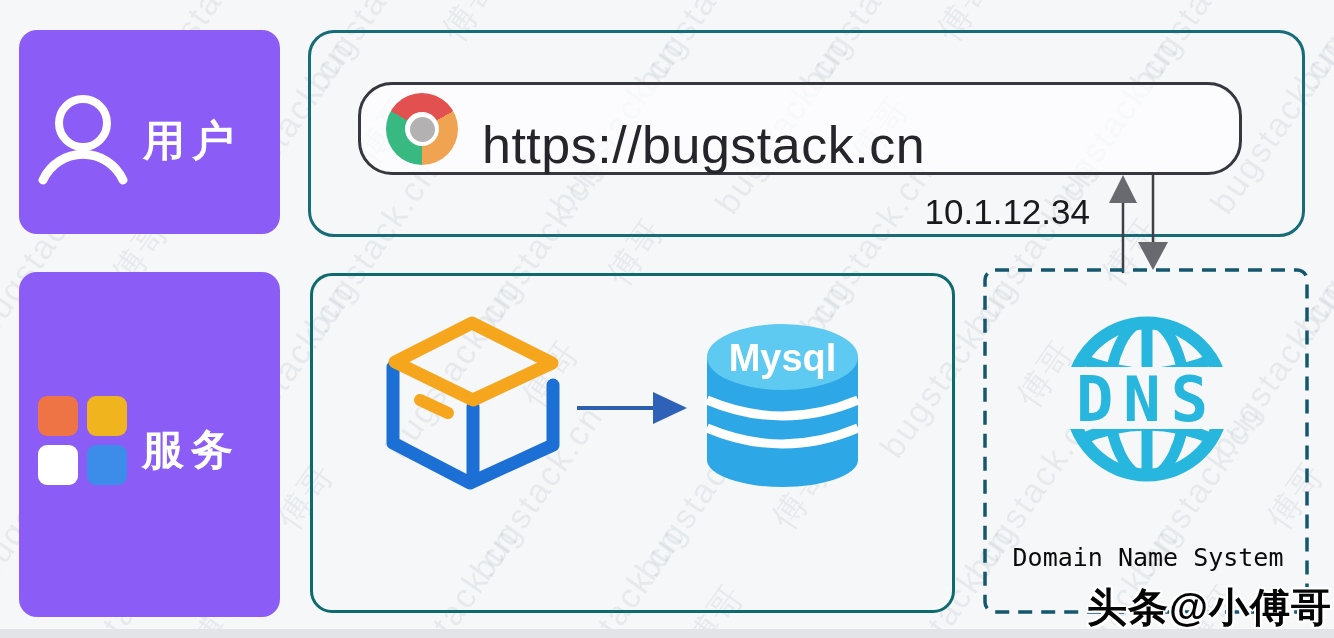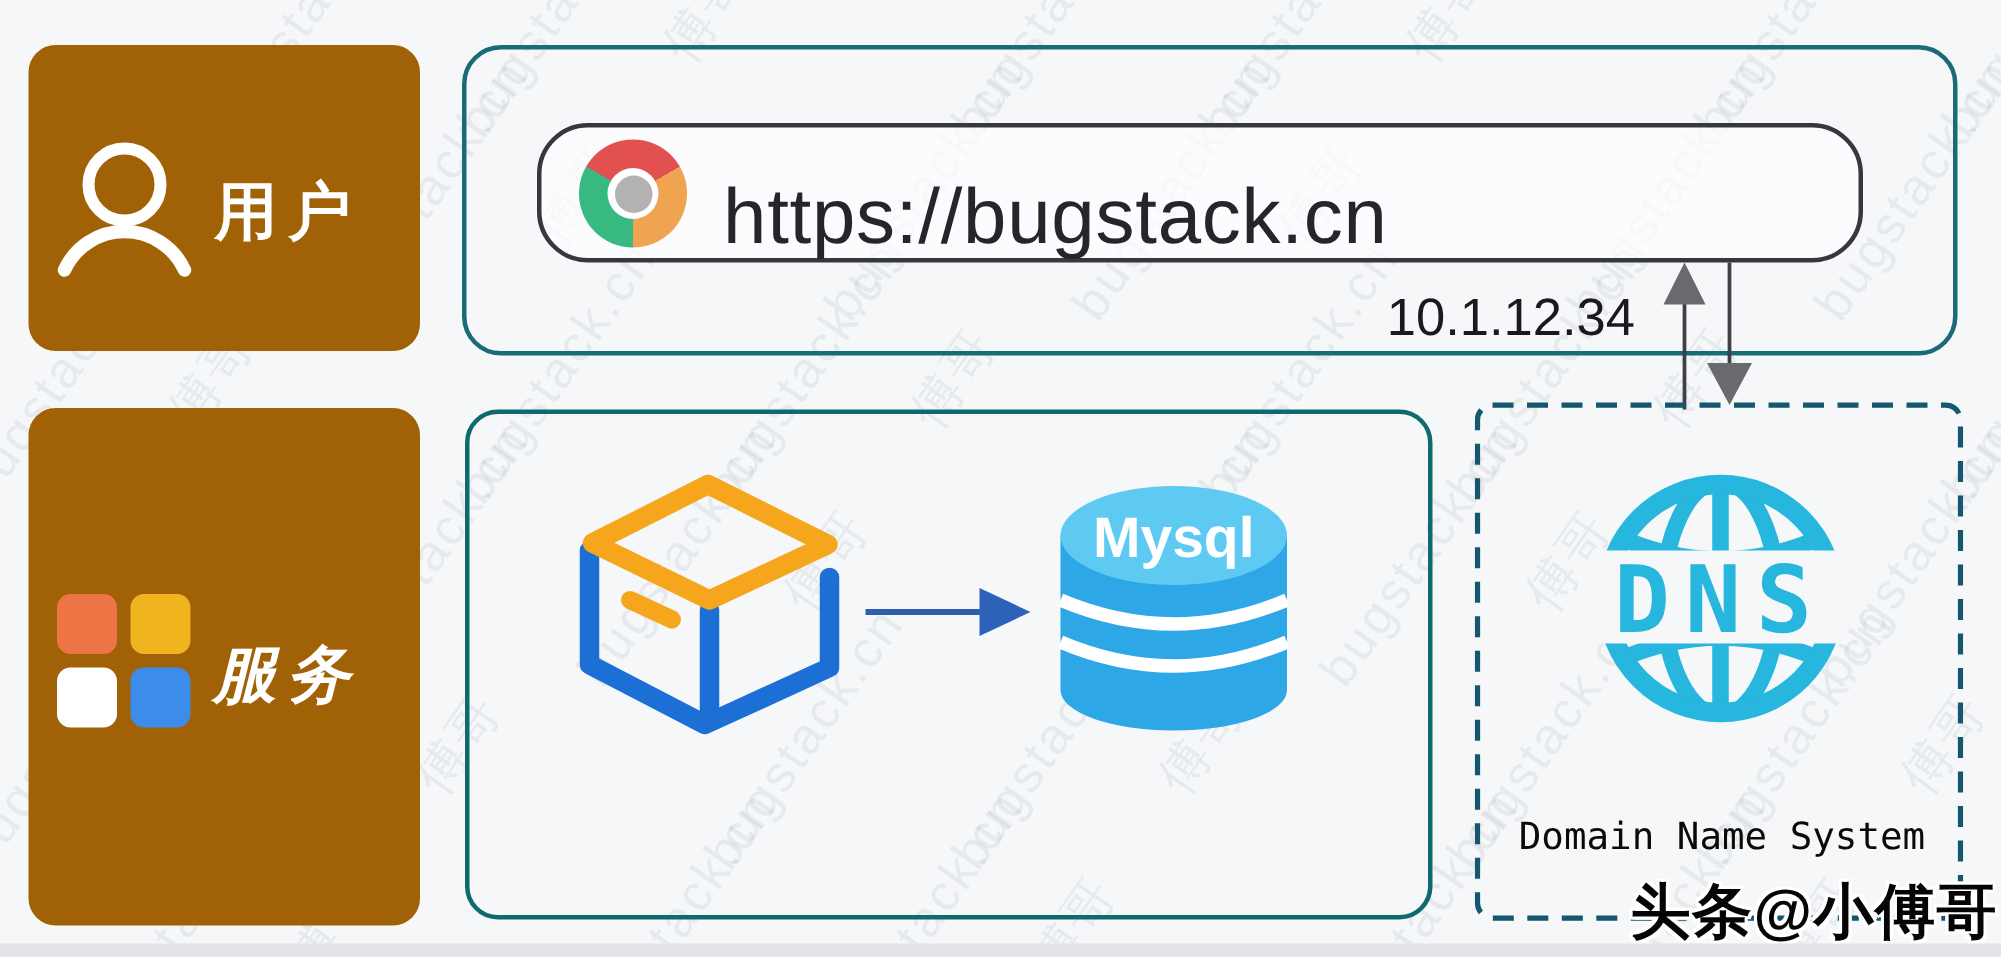"用户" .teal-box { background: #a16207 -> #8b5cf6 }
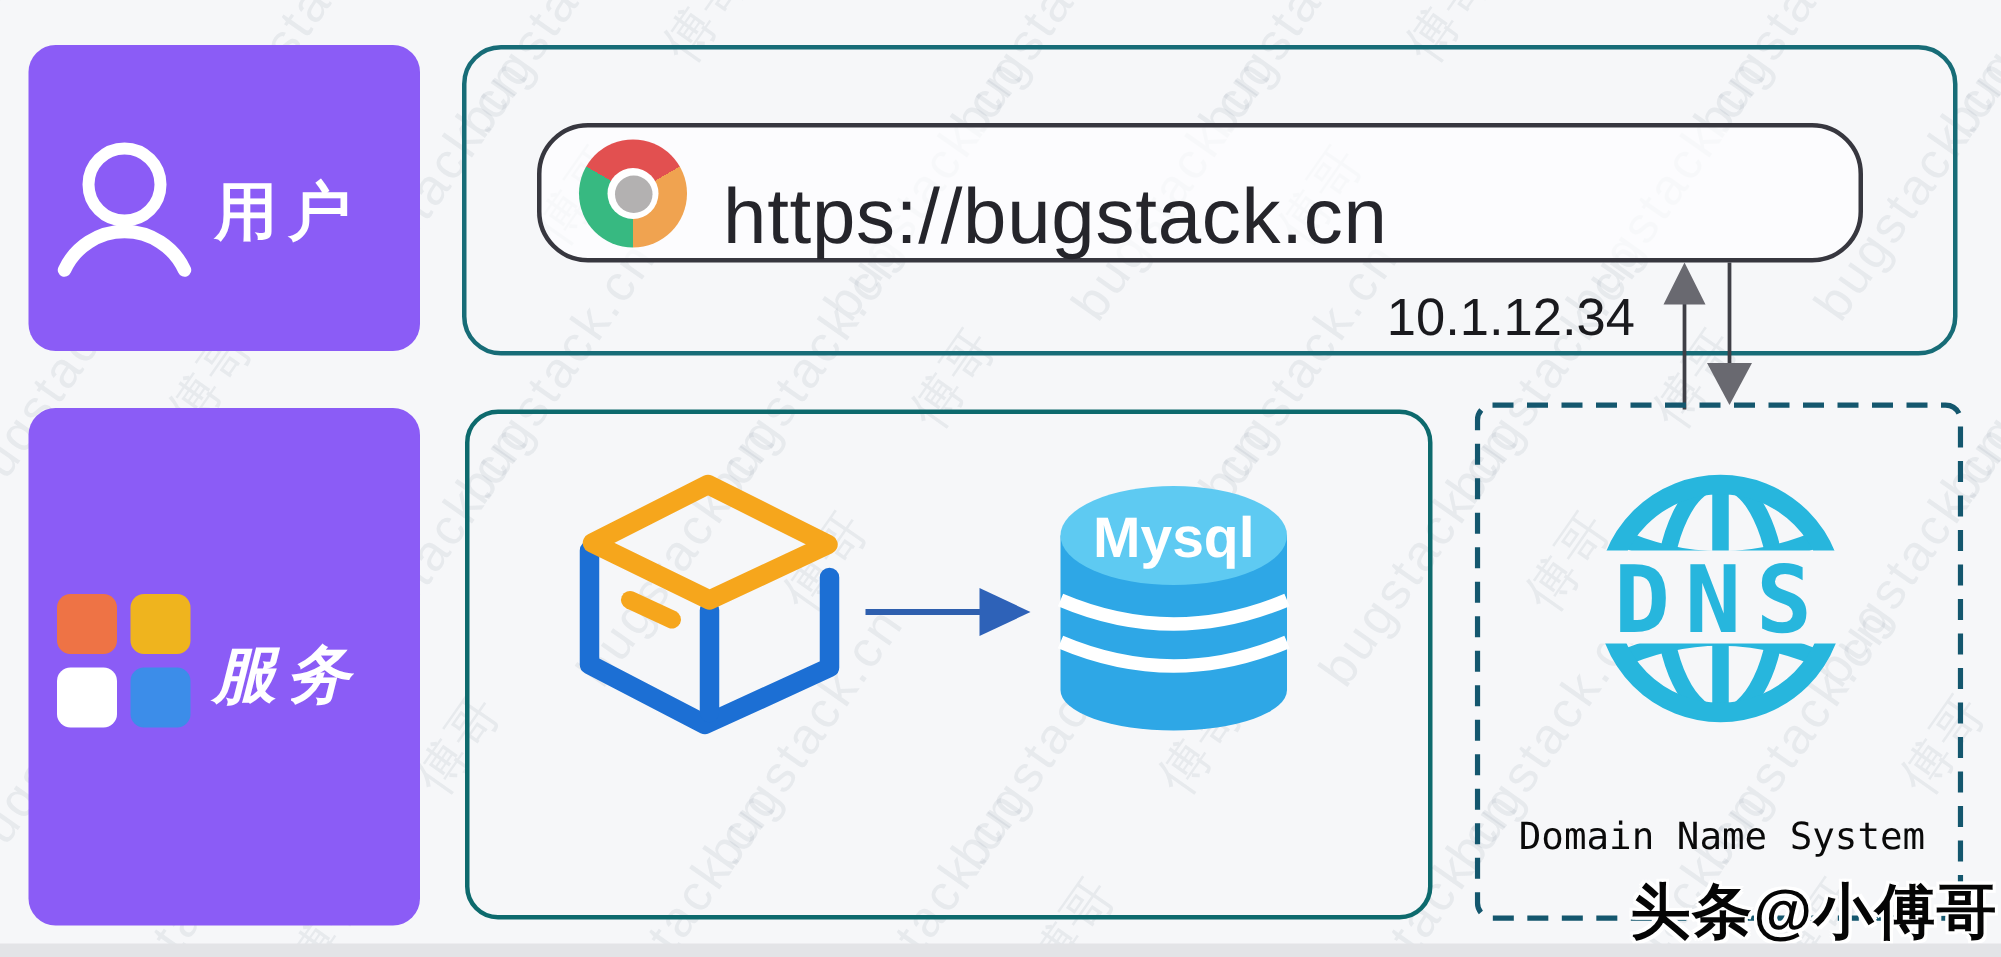"服务" #service-box { font-style: italic -> none }
